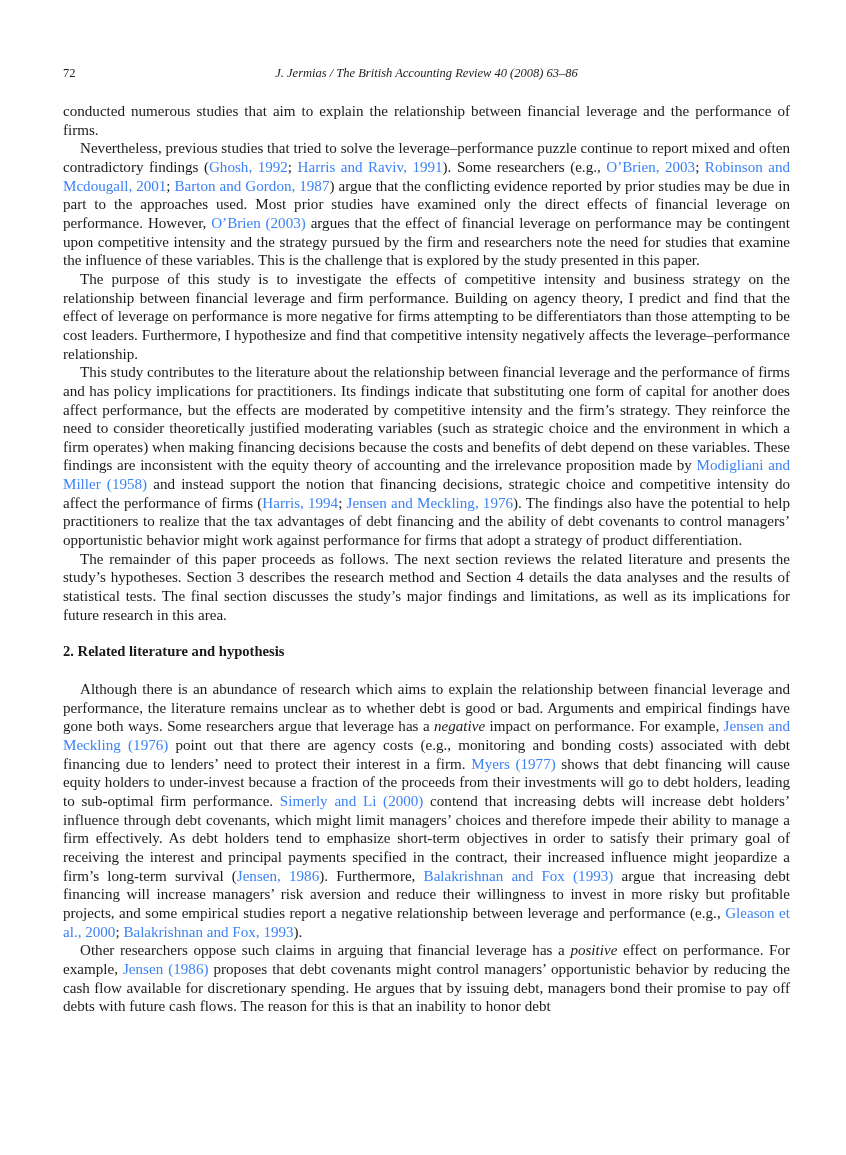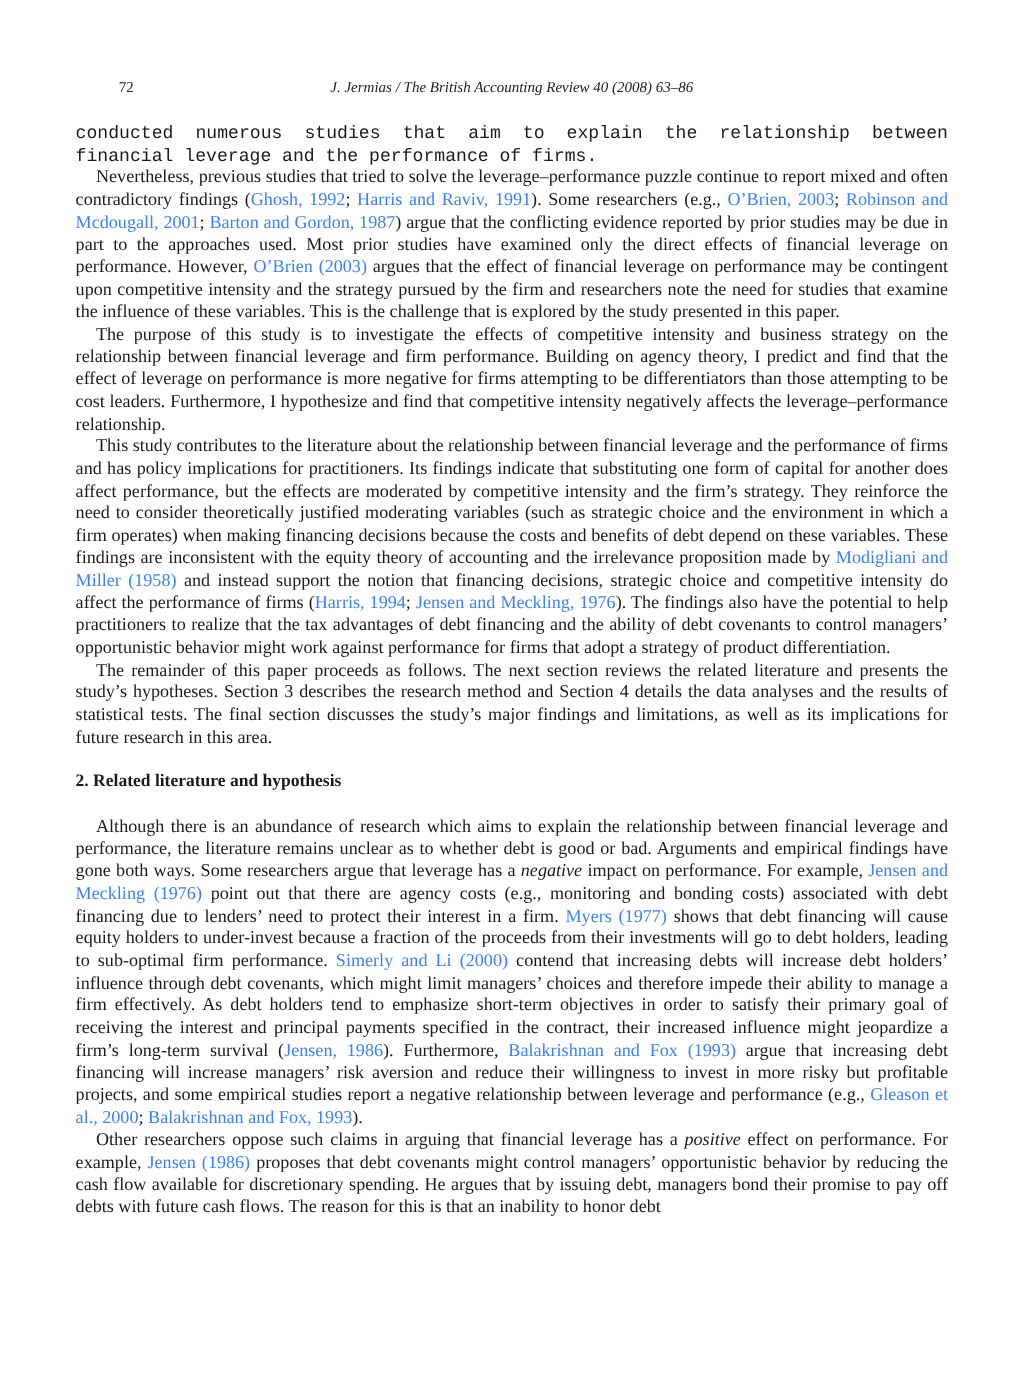"72" .running-head .pno { margin-left: 36px -> none }
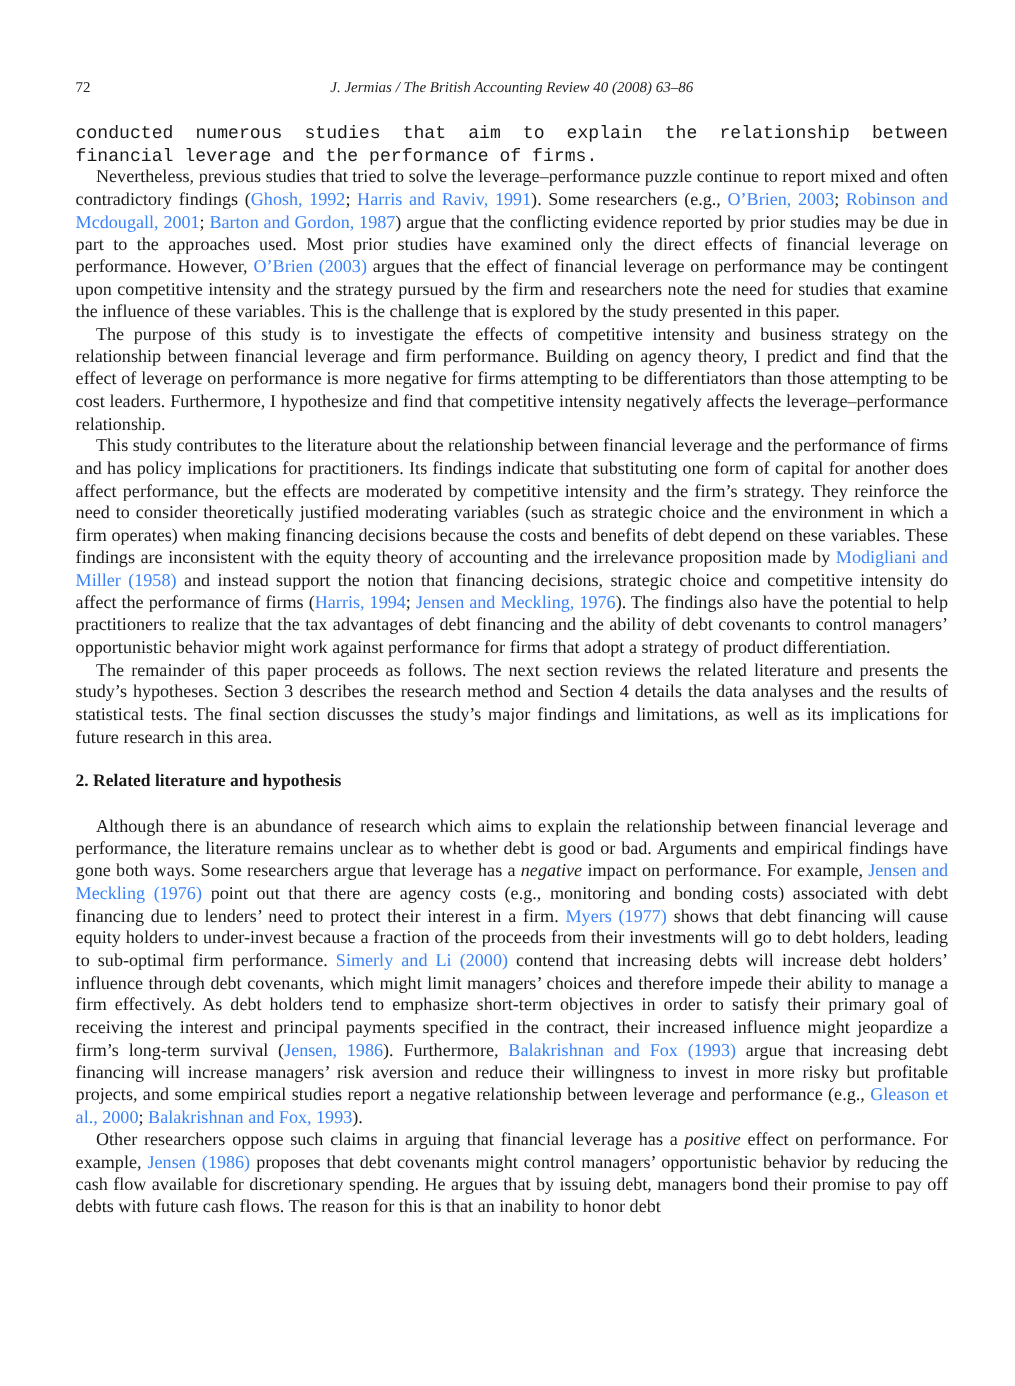"conducted numerous studies that aim" p.noindent { font-family: Liberation Mono, monospace -> none }
